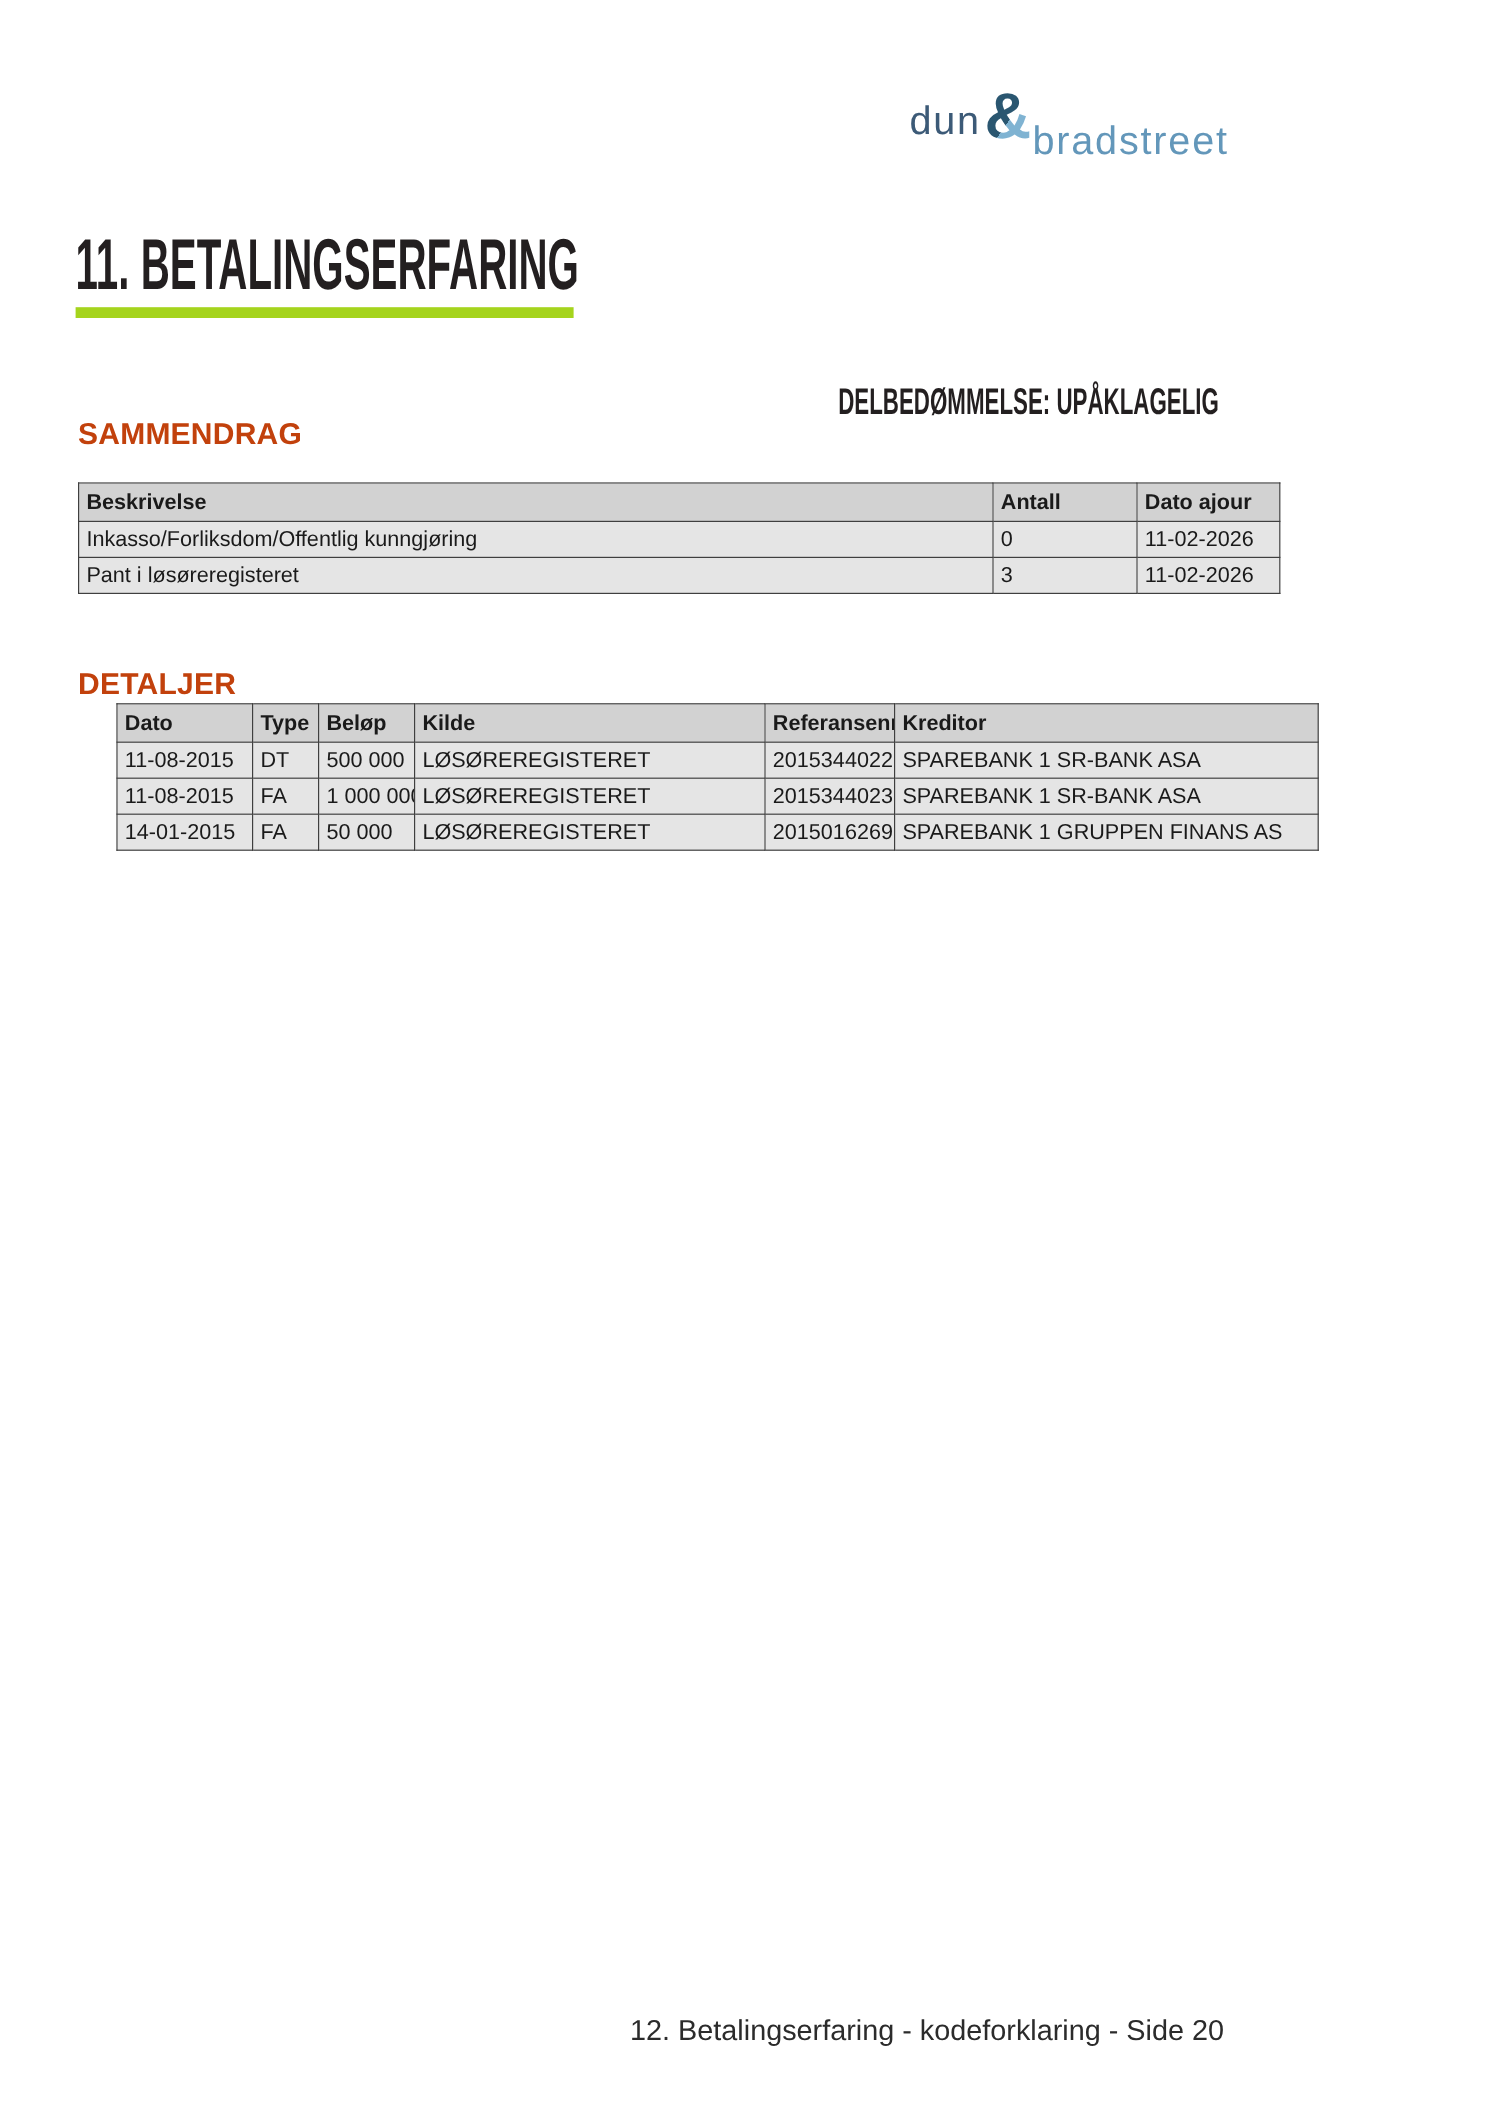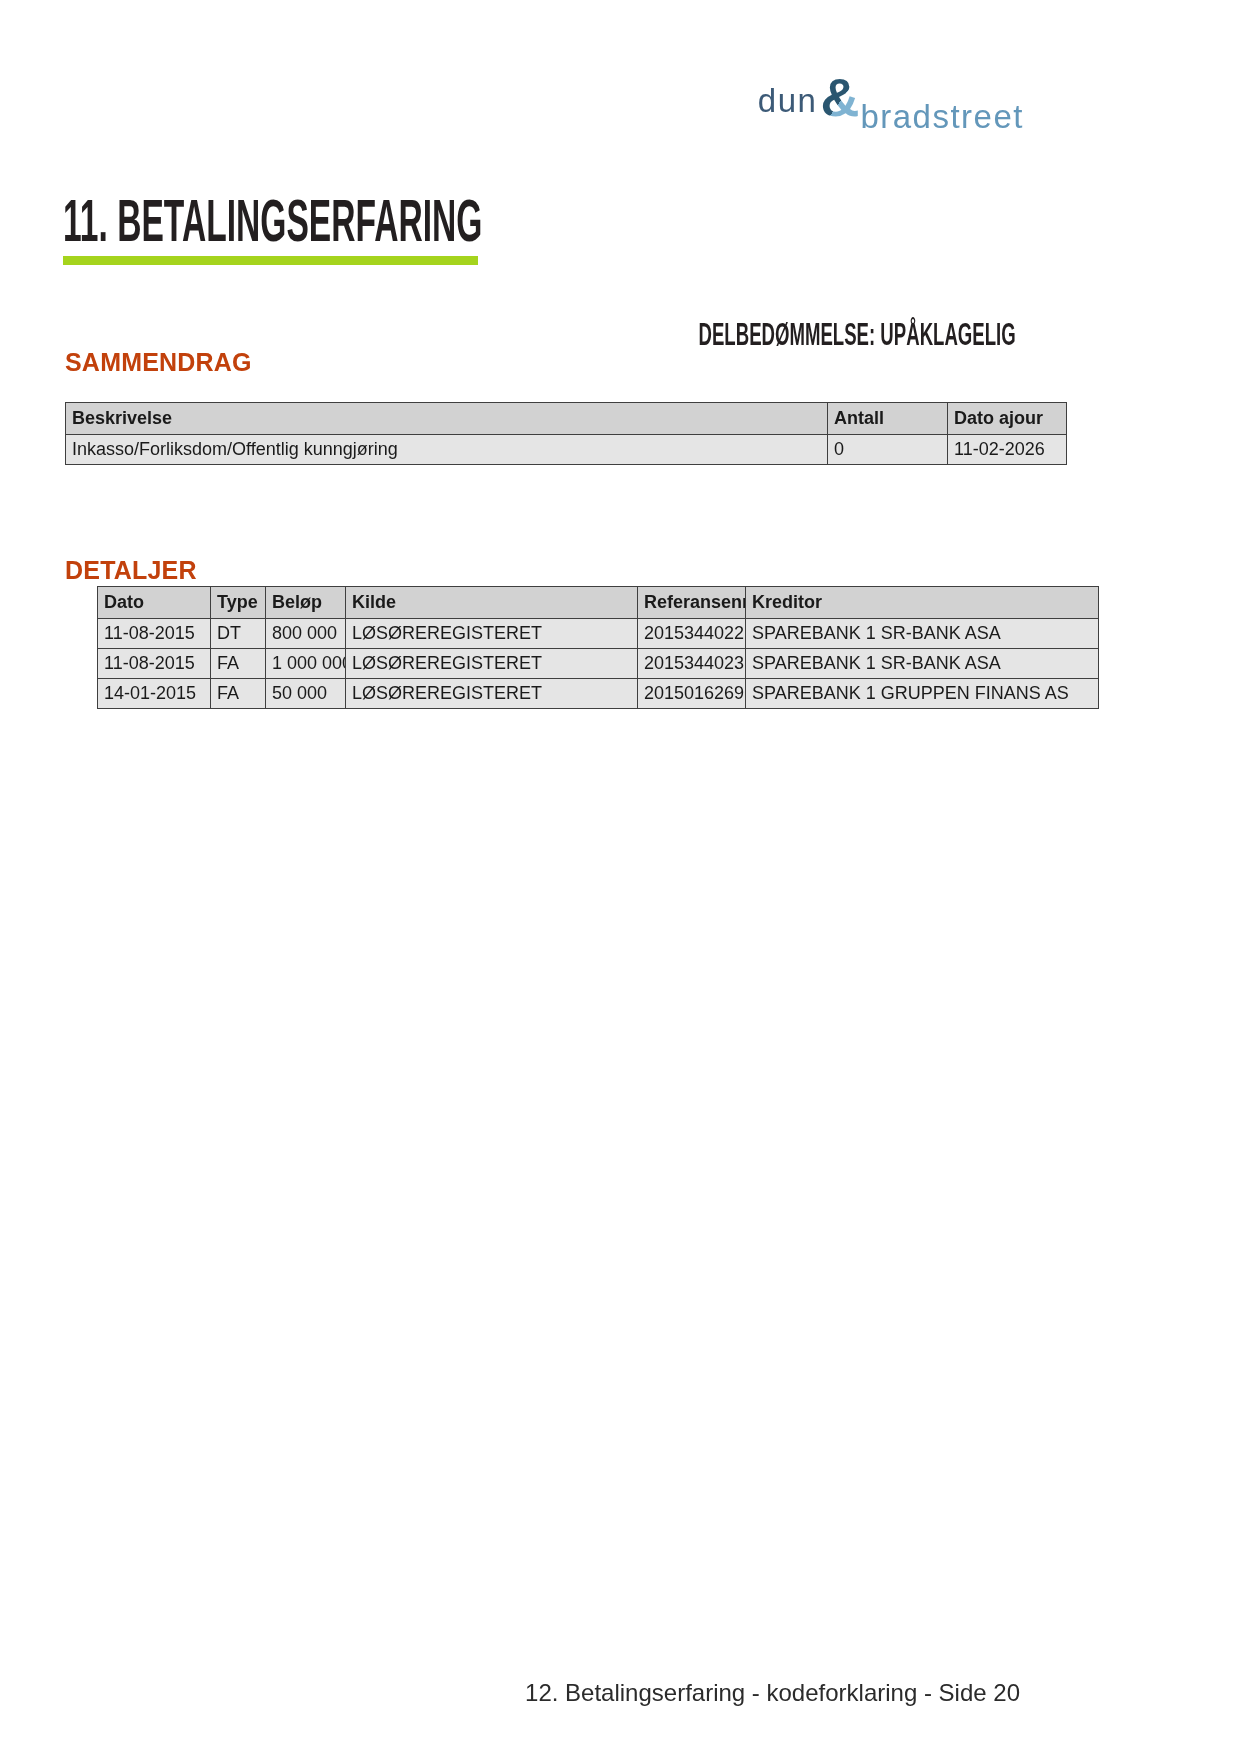"Pant i løsøreregisteret" tr { html: none -> <tr> <td>Pant i løsøreregisteret</td> <td>3</td> <td>11-02-2026</td> </tr> }
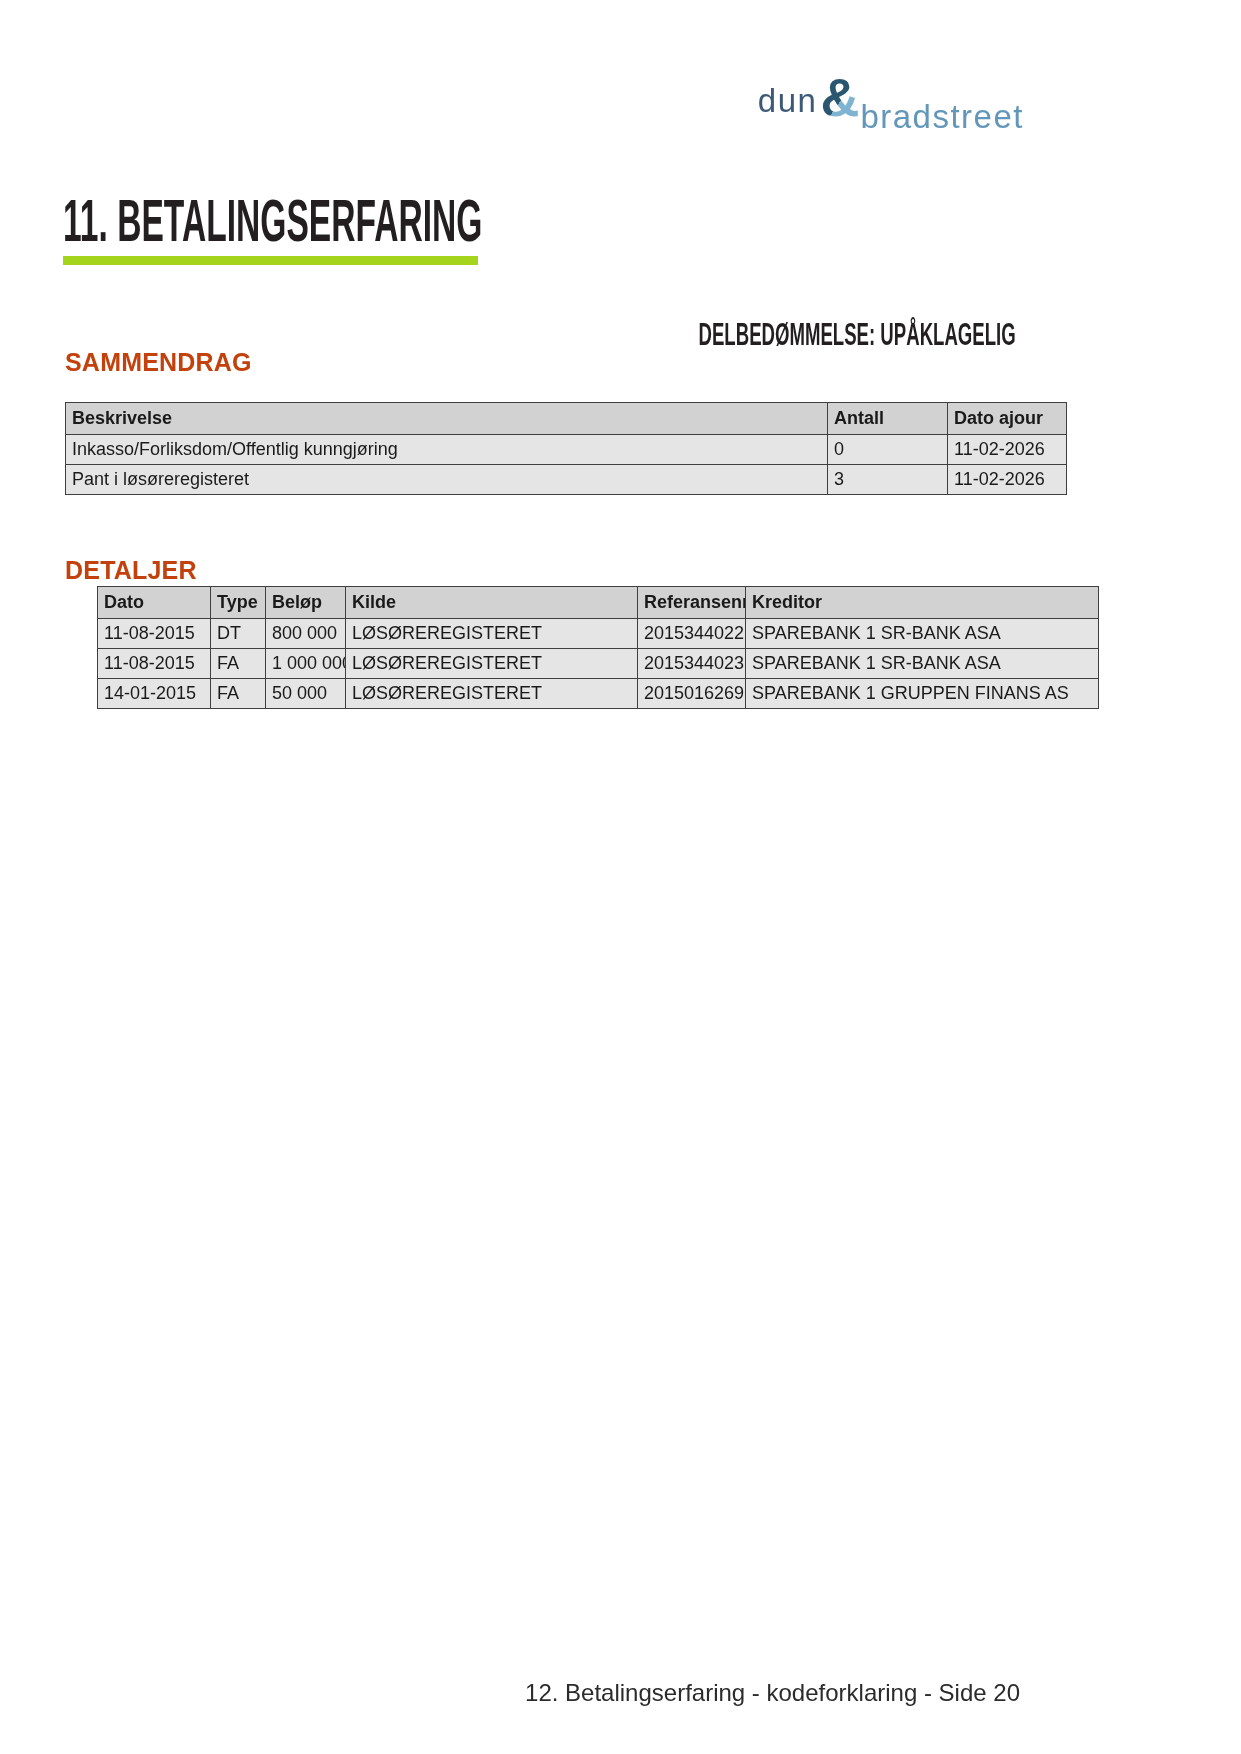"800 000" td.num { text: 800 000 -> 500 000 }
